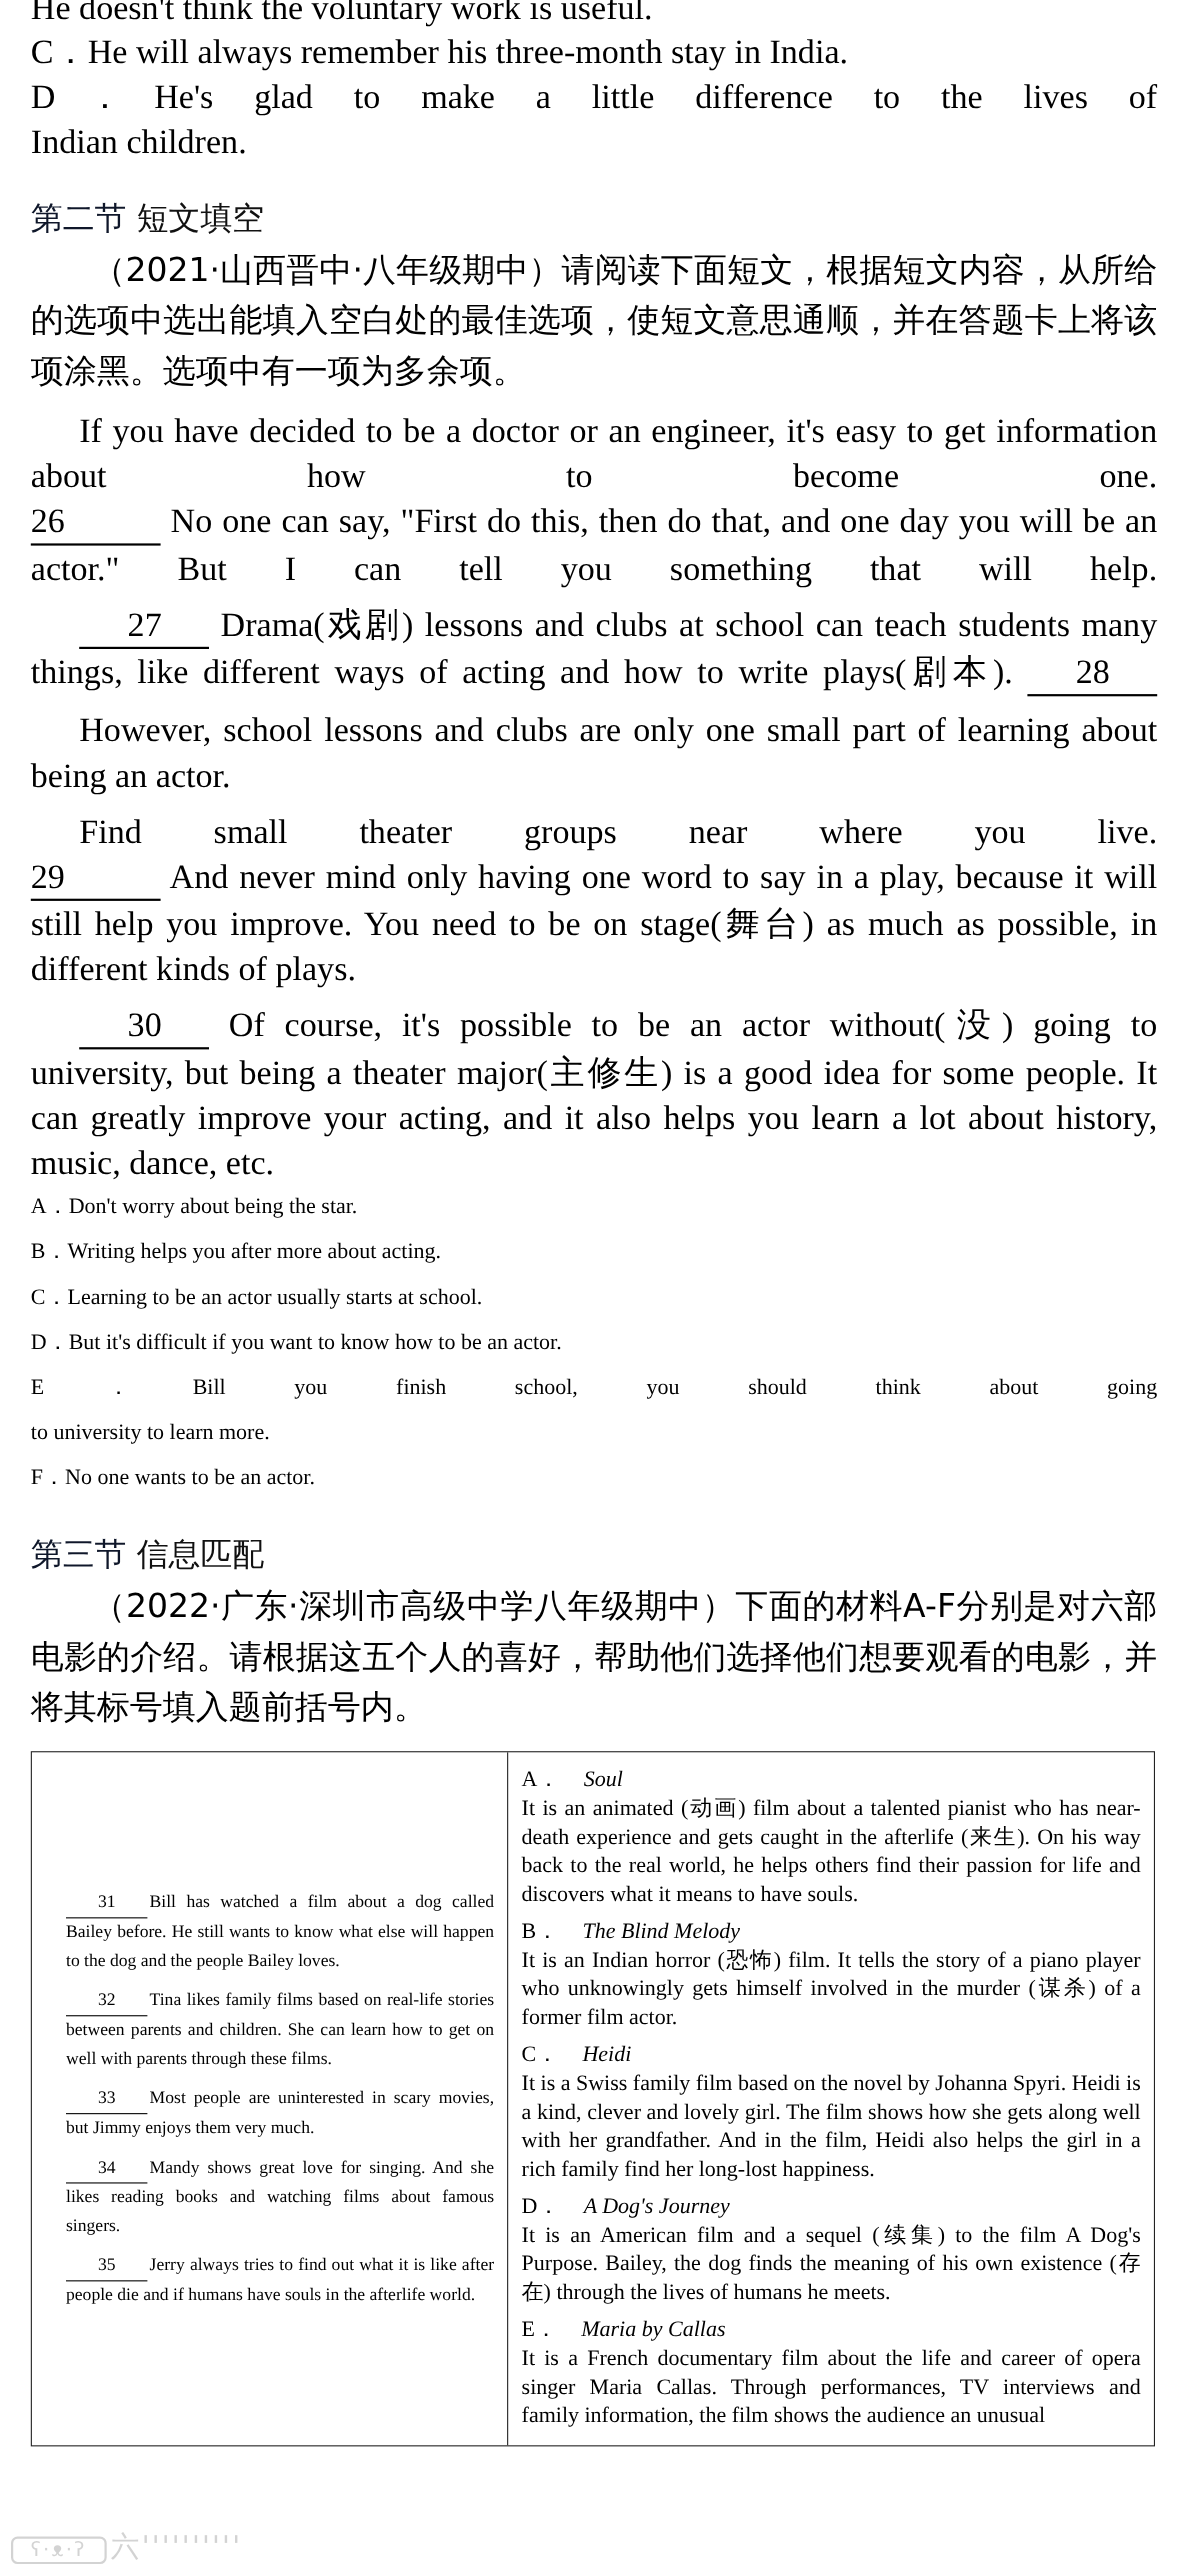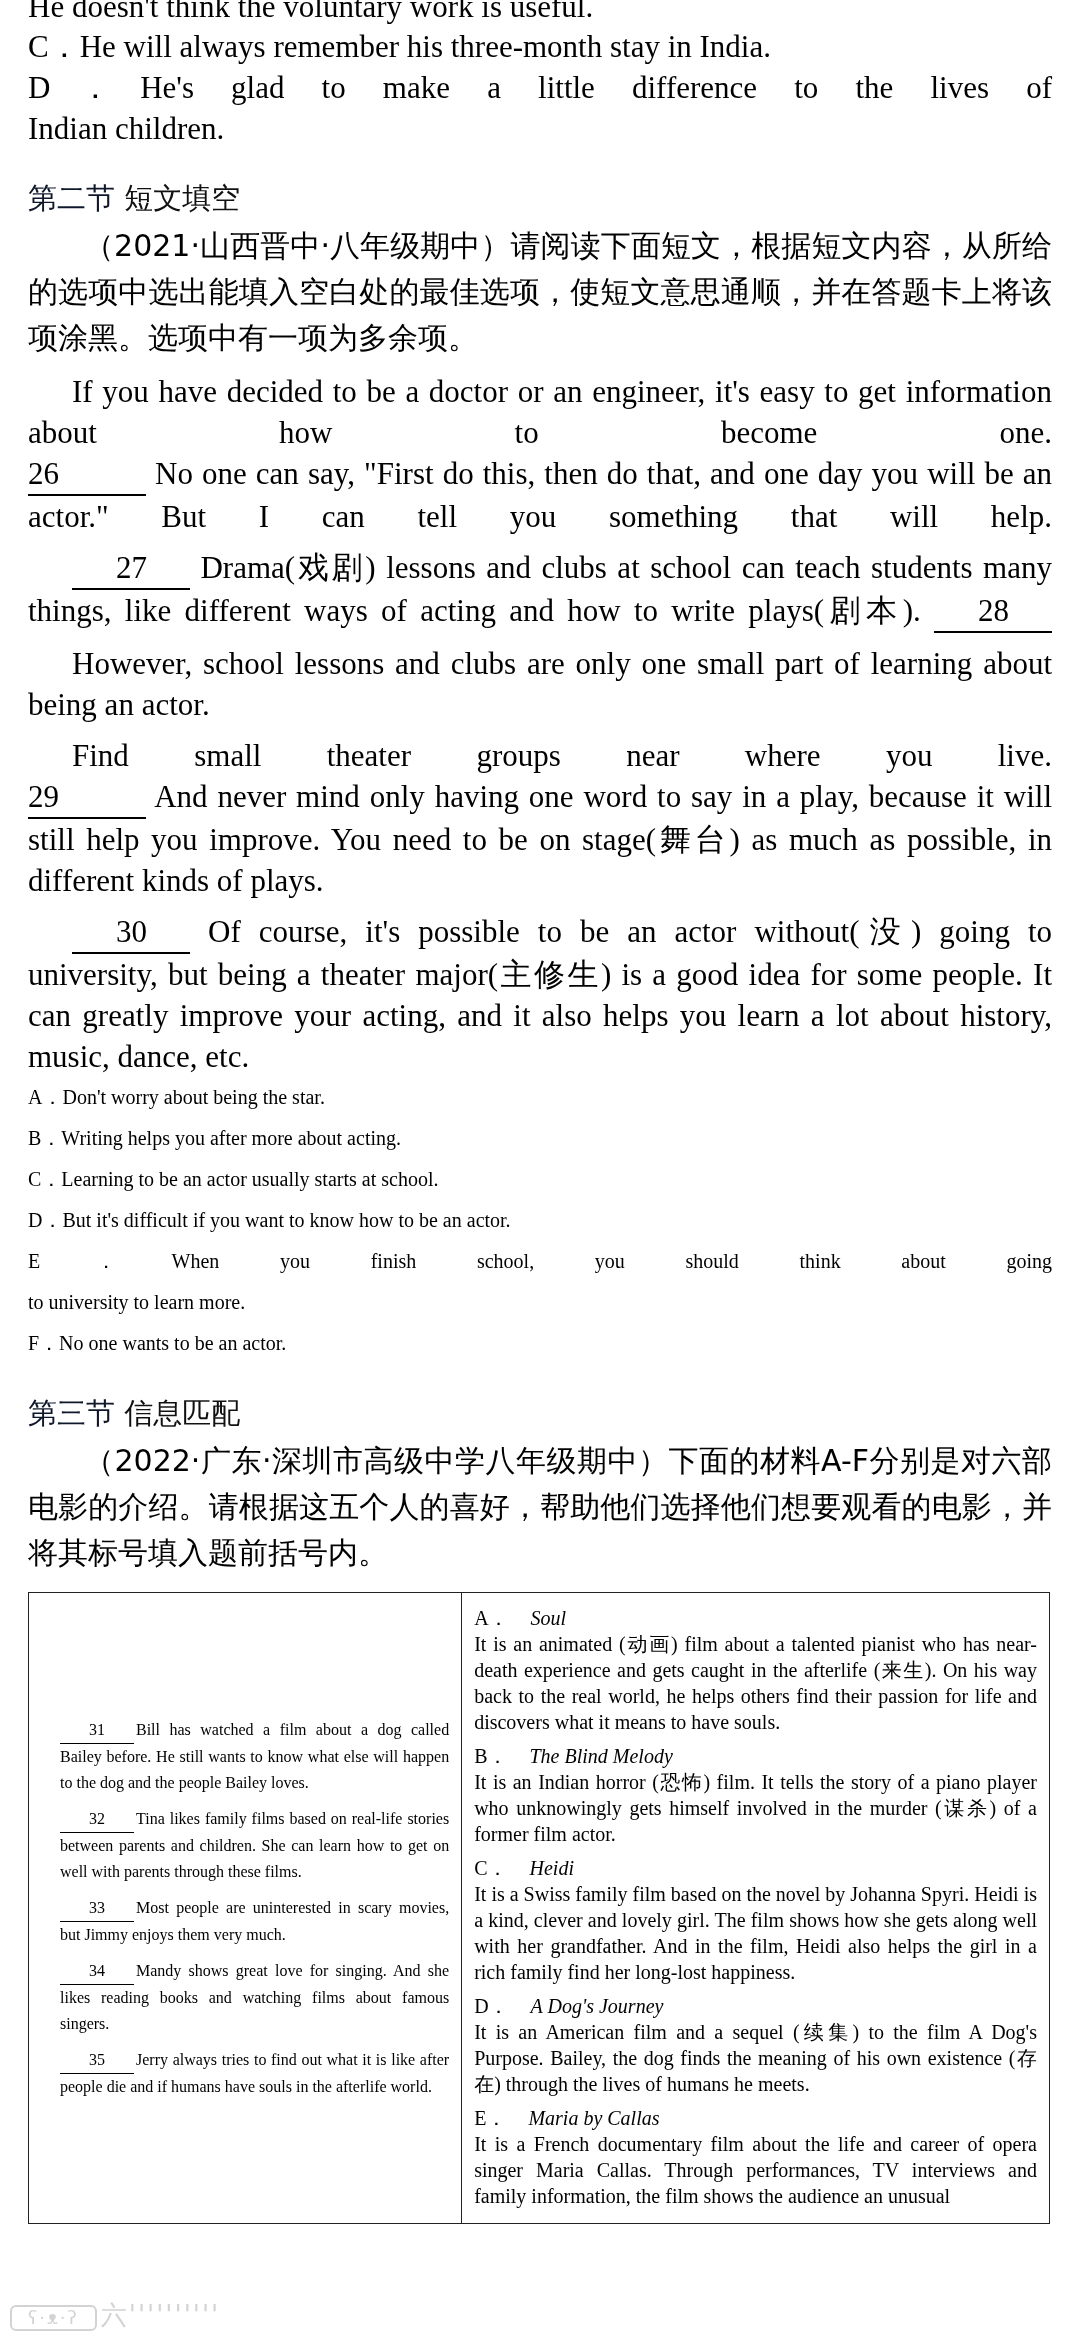"E．When you finish school, you" p.opt { text: When -> Bill }
